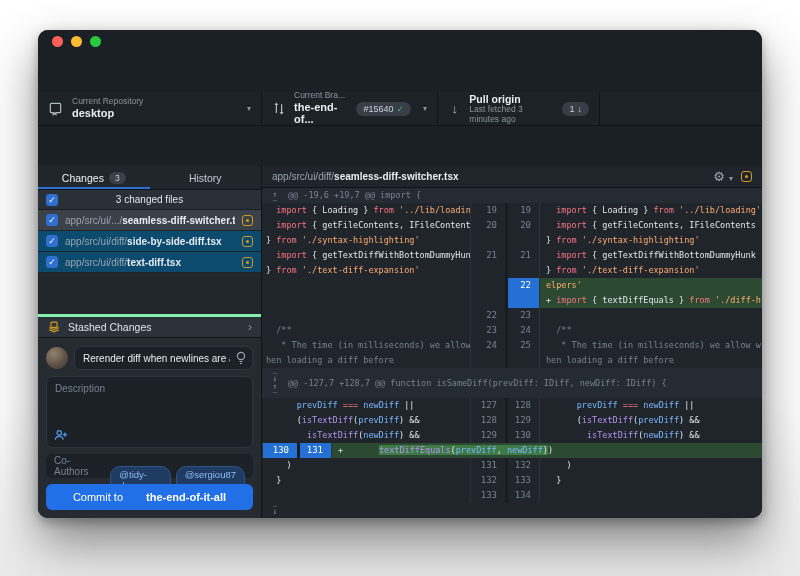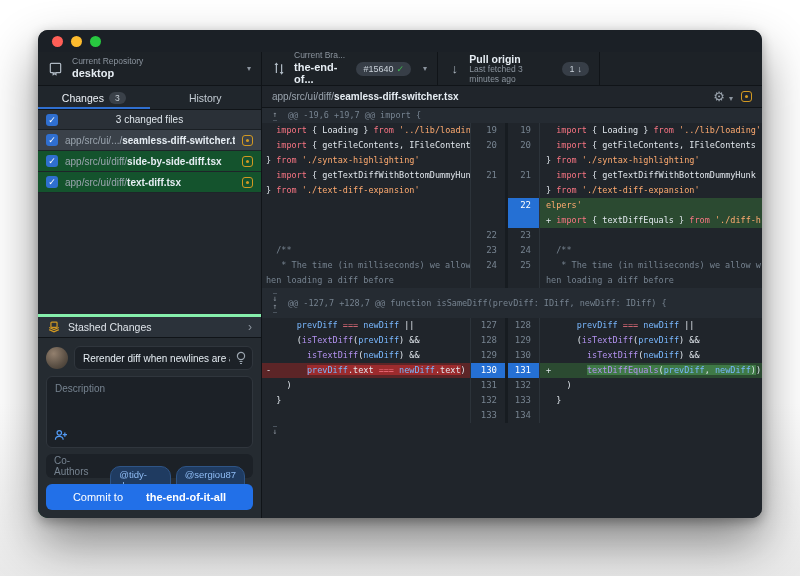"Current Repository" .window { gap: none -> 40px }
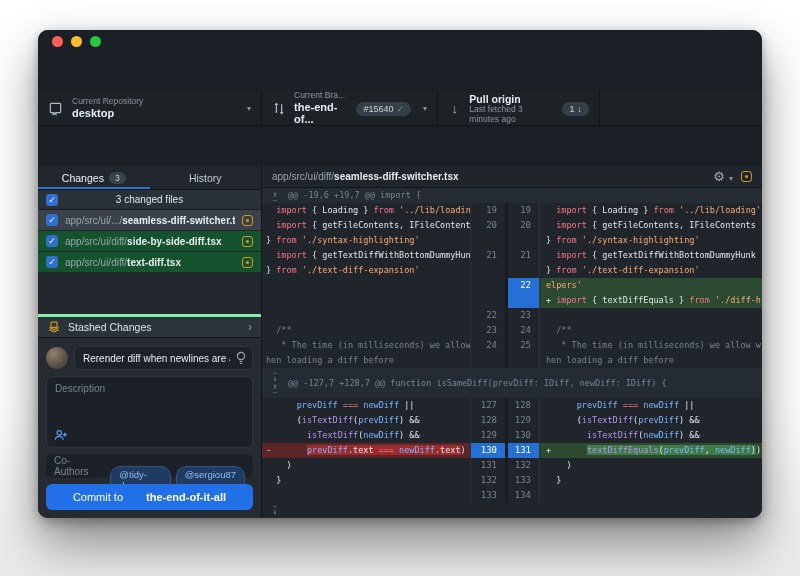"Changes" .sidebar { background: #14532d -> #0c4a6e }
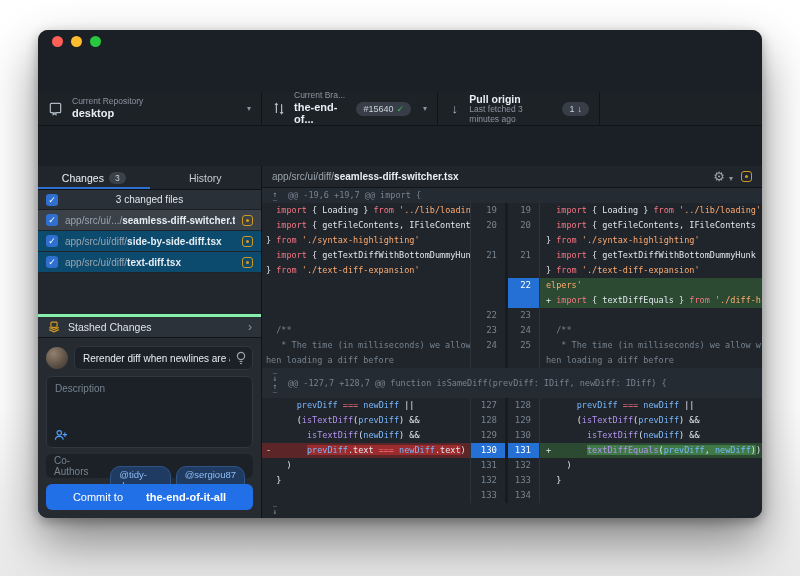"- prevDiff.text === newDiff.text)" div.pane { html: <div> <div><span>- </span><span>prevDiff</span><span>.text </span><span>===</span><span> </span><span>newDiff</span><span>.text</span><span>)</span></div> </div> -> none }
